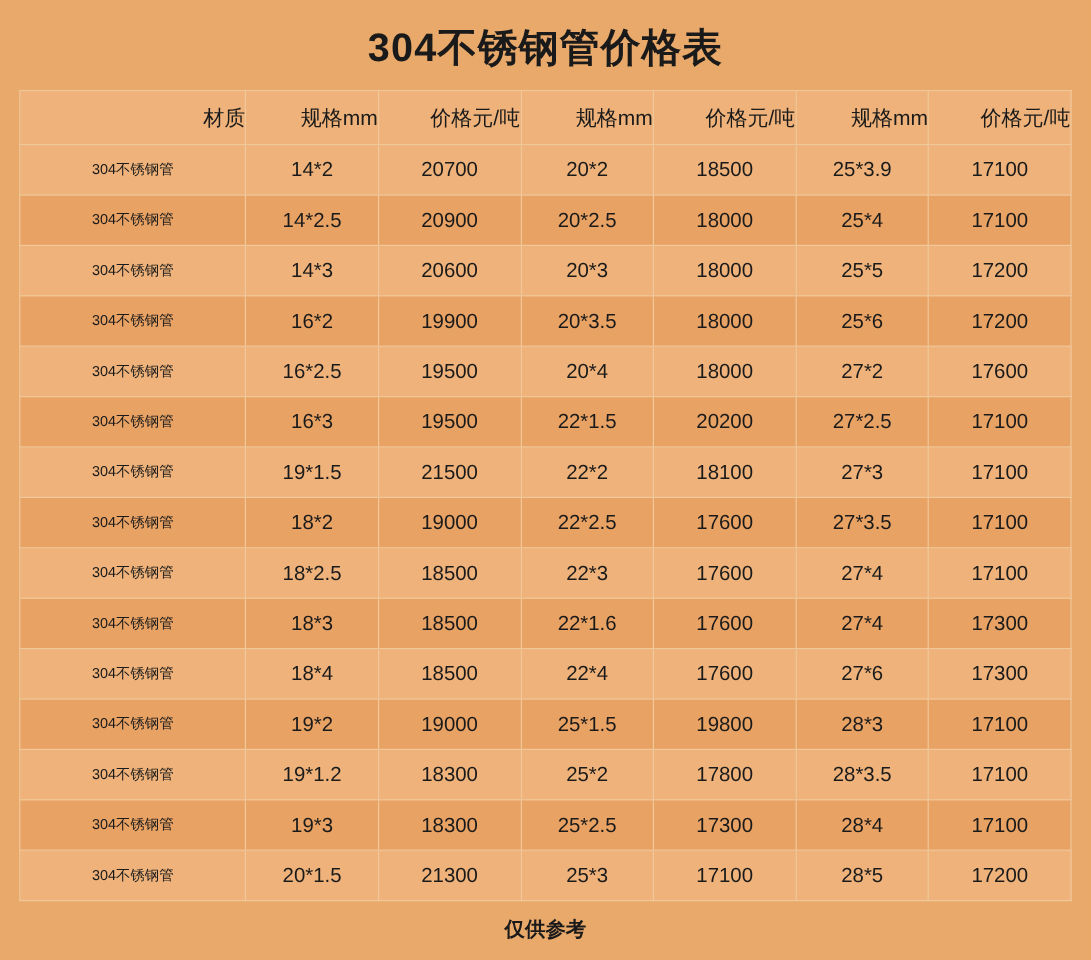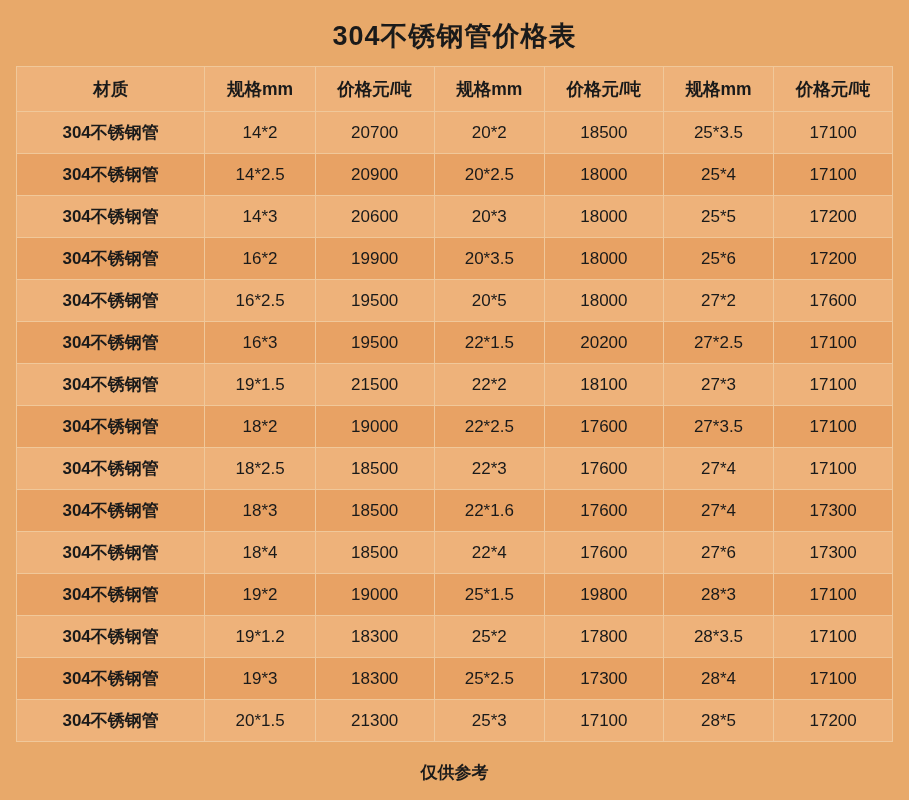"304不锈钢管价格表" .title { font-size: 27px -> 33px }
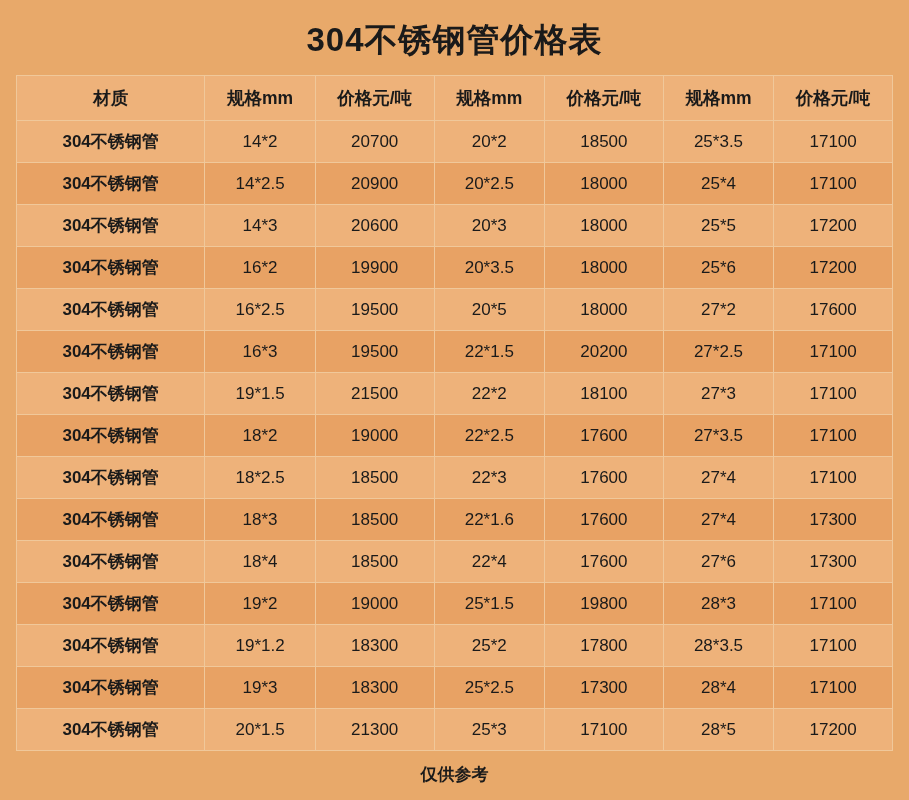"材质" table.price-table thead th { font-weight: bold -> normal; text-align: none -> right }
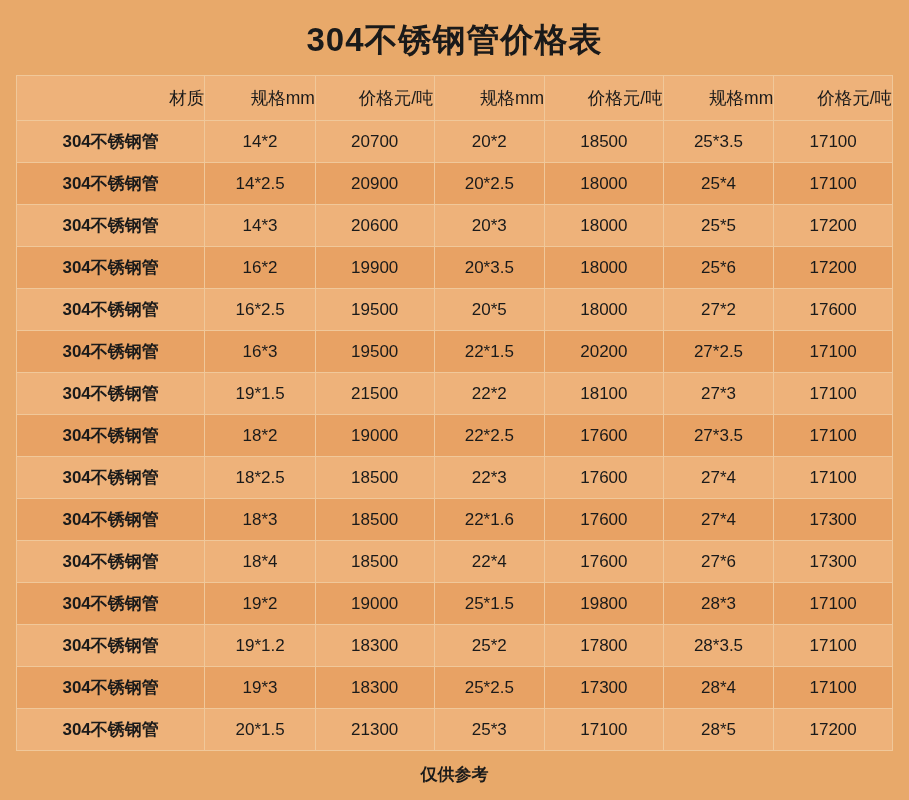"304不锈钢管" table.price-table tbody td.material { font-size: 17px -> 12px; font-weight: bold -> normal }
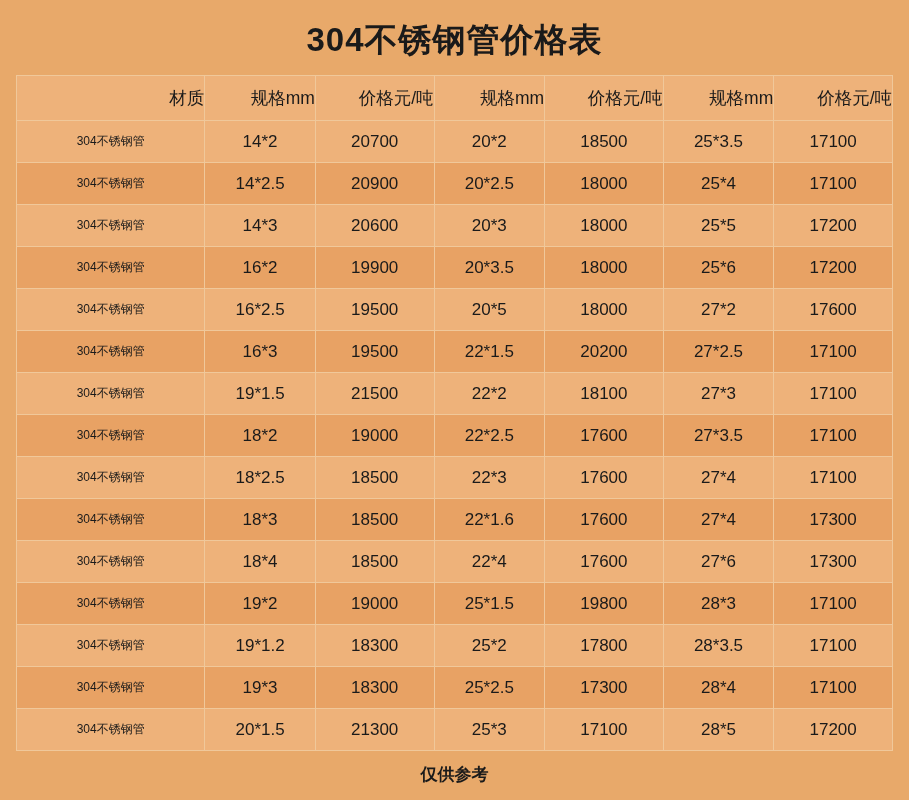"25*3.5" td { text: 3.5 -> 3.9 }
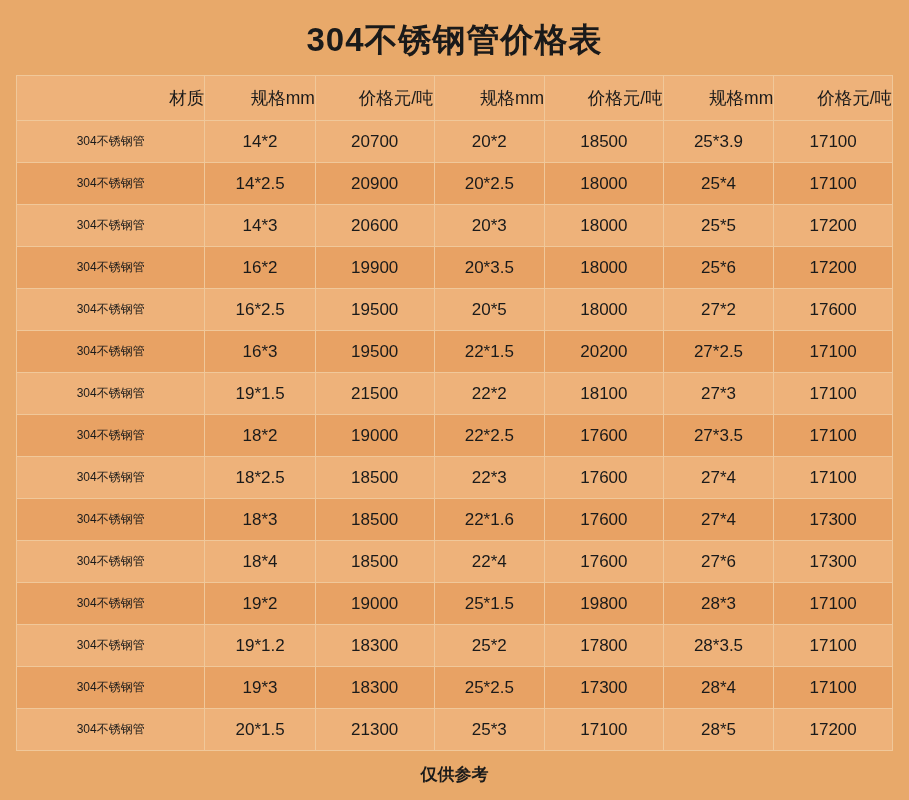"20*5" td { text: 5 -> 4 }
